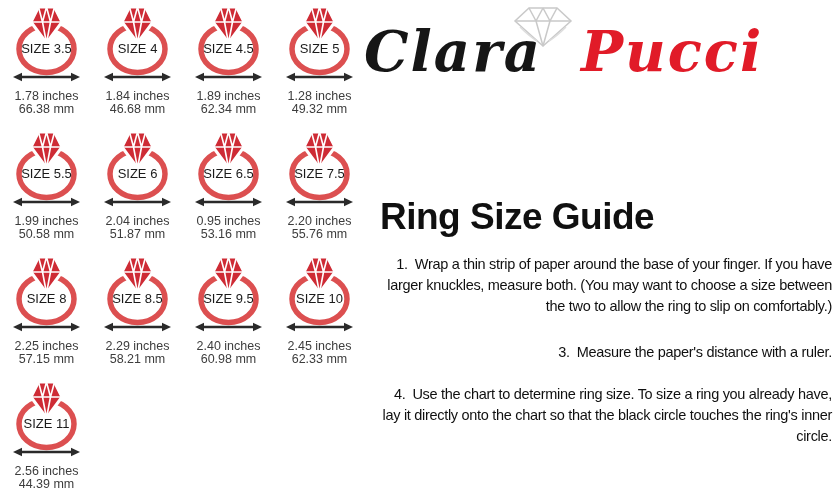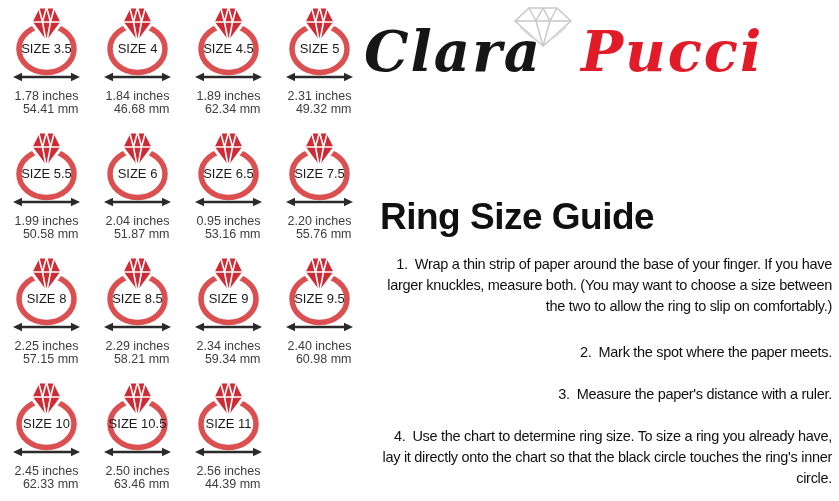"1.78 inches" .meas { text-align: right -> center }
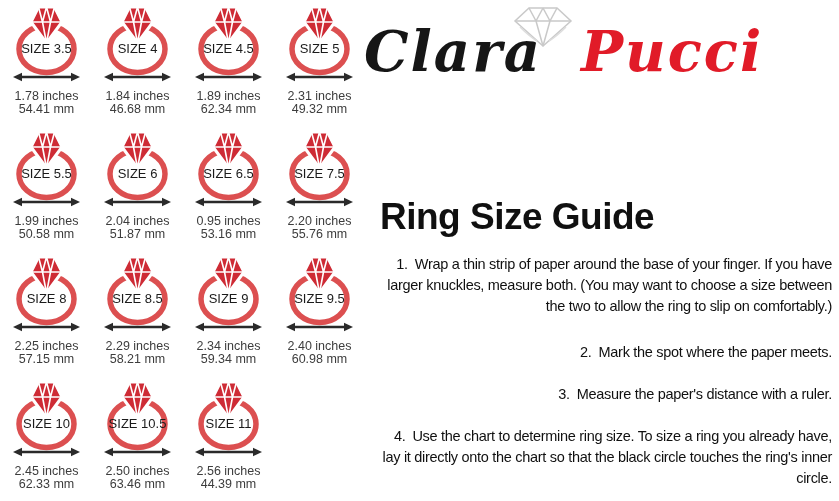"2.31 inches" div { text: 2.31 -> 1.28 }
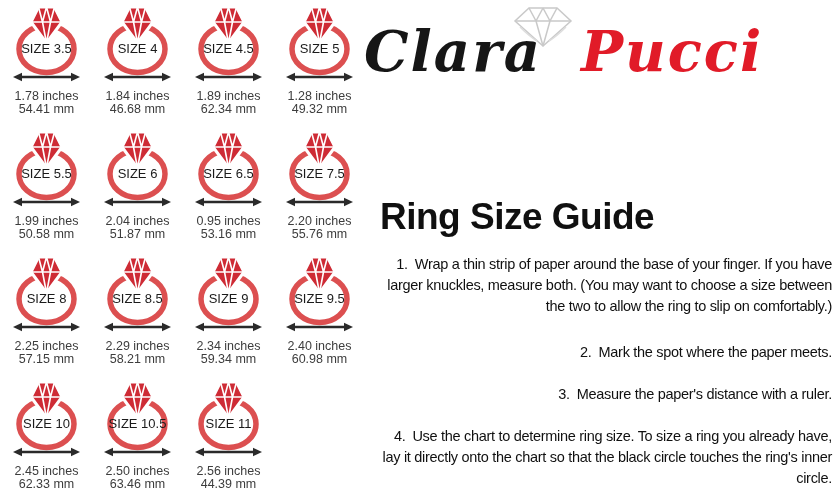"54.41 mm" div { text: 54.41 -> 66.38 }
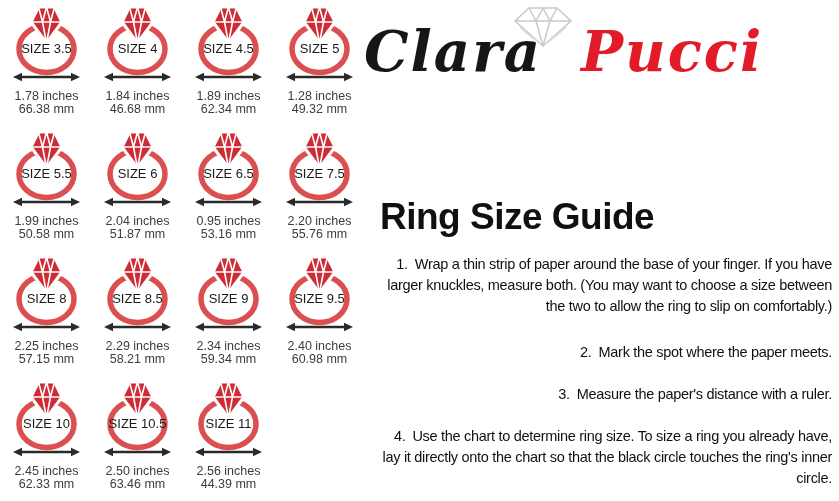"SIZE 9" div.cell { html: <div> <svg> <ellipse></ellipse> <polygon></polygon> <path></path> <text>SIZE 9</text> <g> <line></line> <polygon></polygon> <polygon></polygon> </g> </svg> <div> <div>2.34 inches</div> <div>59.34 mm</div> </div> </div> -> none }
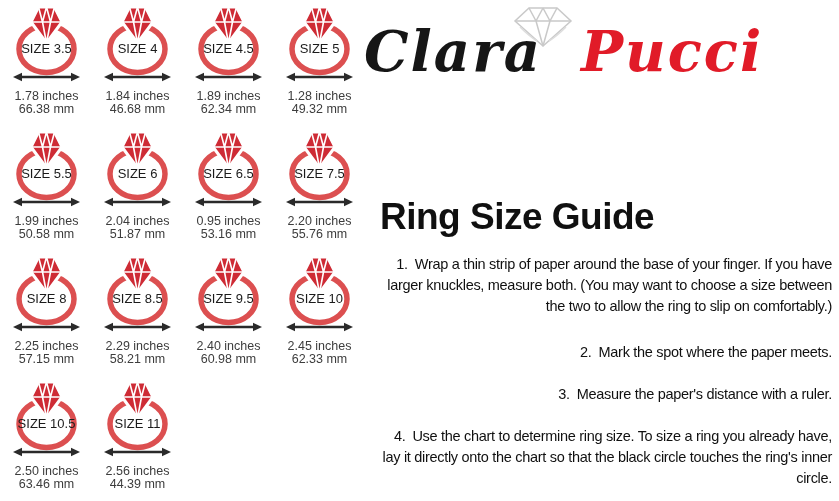"2. Mark the spot where" p.instr { html: <p> <span>2.</span><span>Mark the spot where the paper meets.</span> </p> -> none }
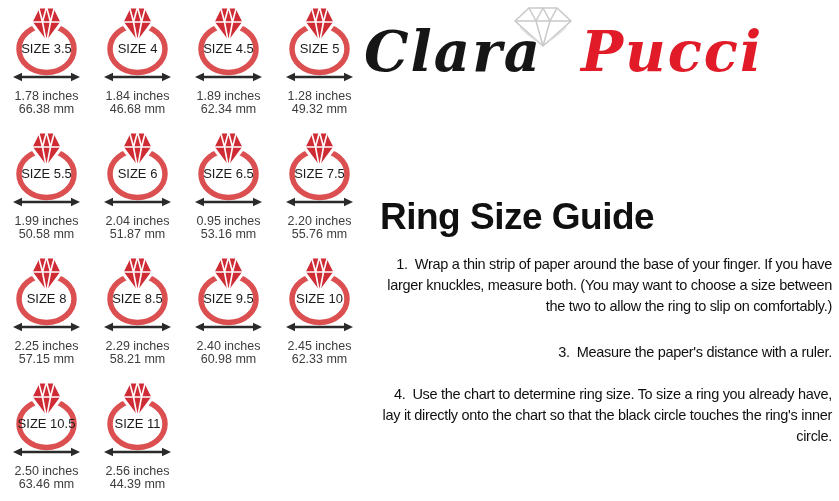"SIZE 10.5" div.cell { html: <div> <svg> <ellipse></ellipse> <polygon></polygon> <path></path> <text>SIZE 10.5</text> <g> <line></line> <polygon></polygon> <polygon></polygon> </g> </svg> <div> <div>2.50 inches</div> <div>63.46 mm</div> </div> </div> -> none }
